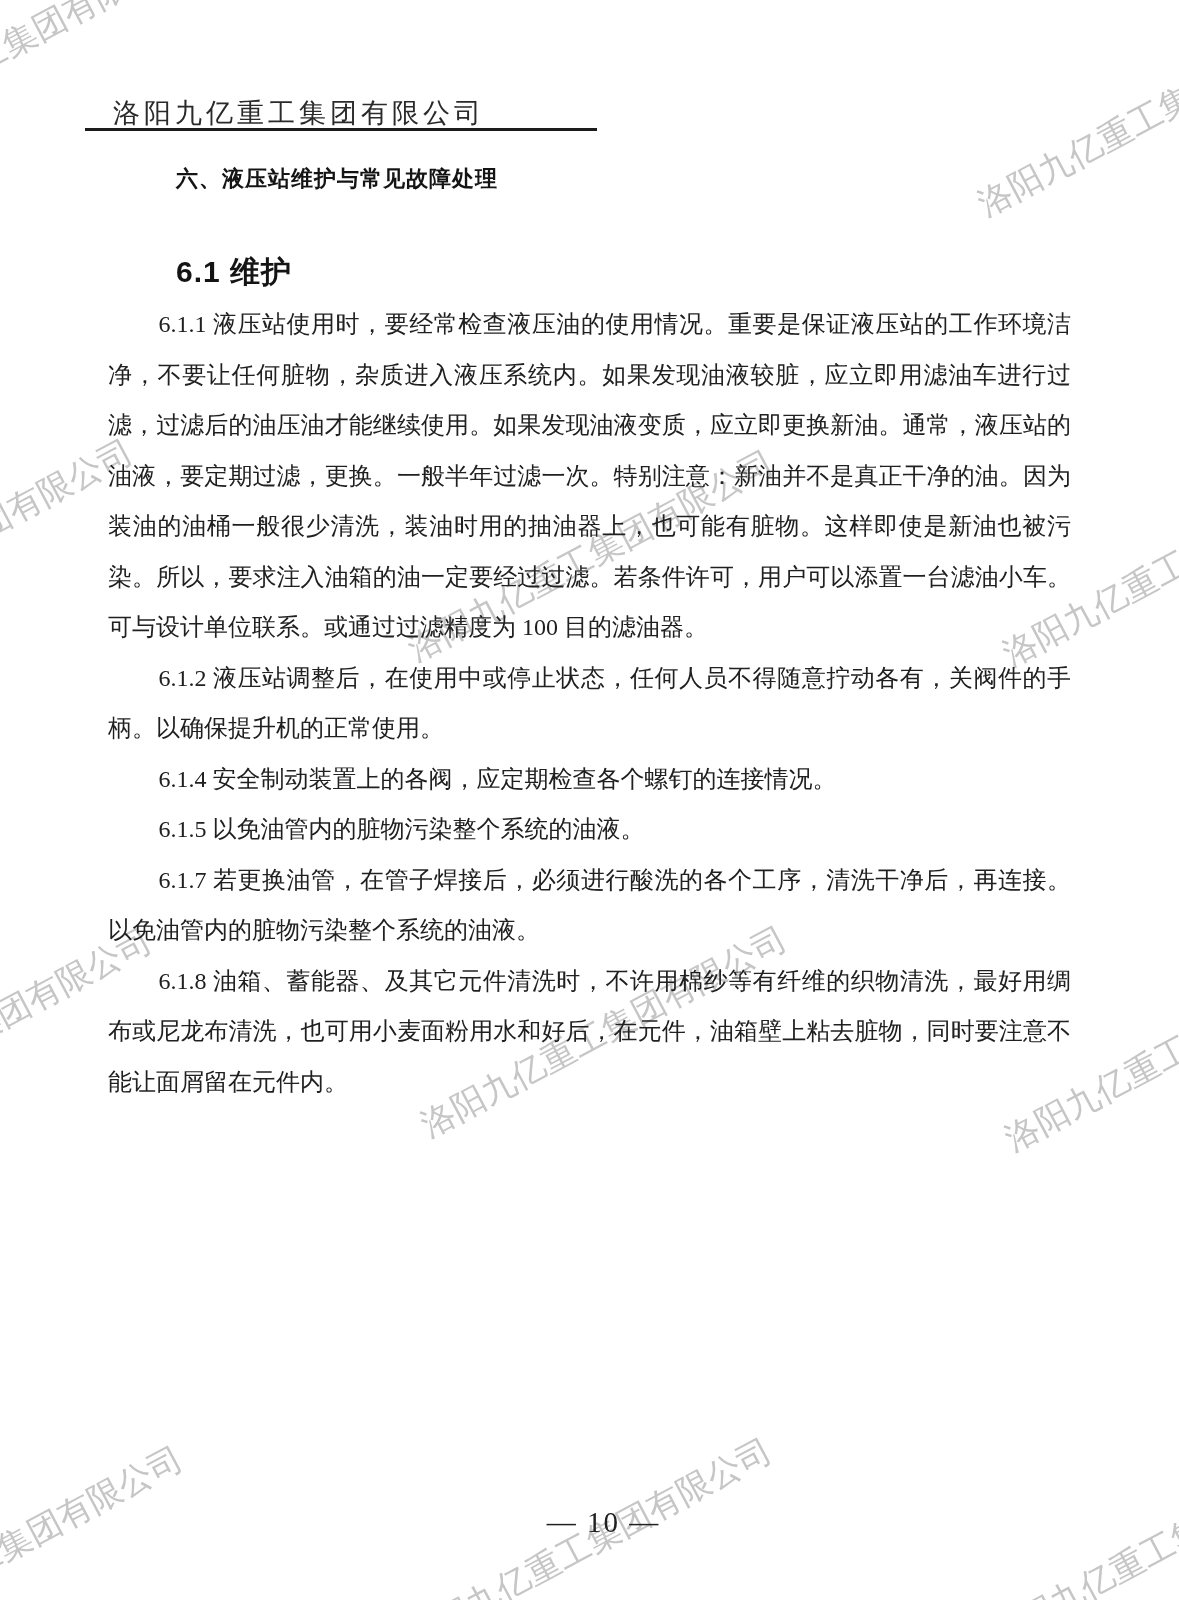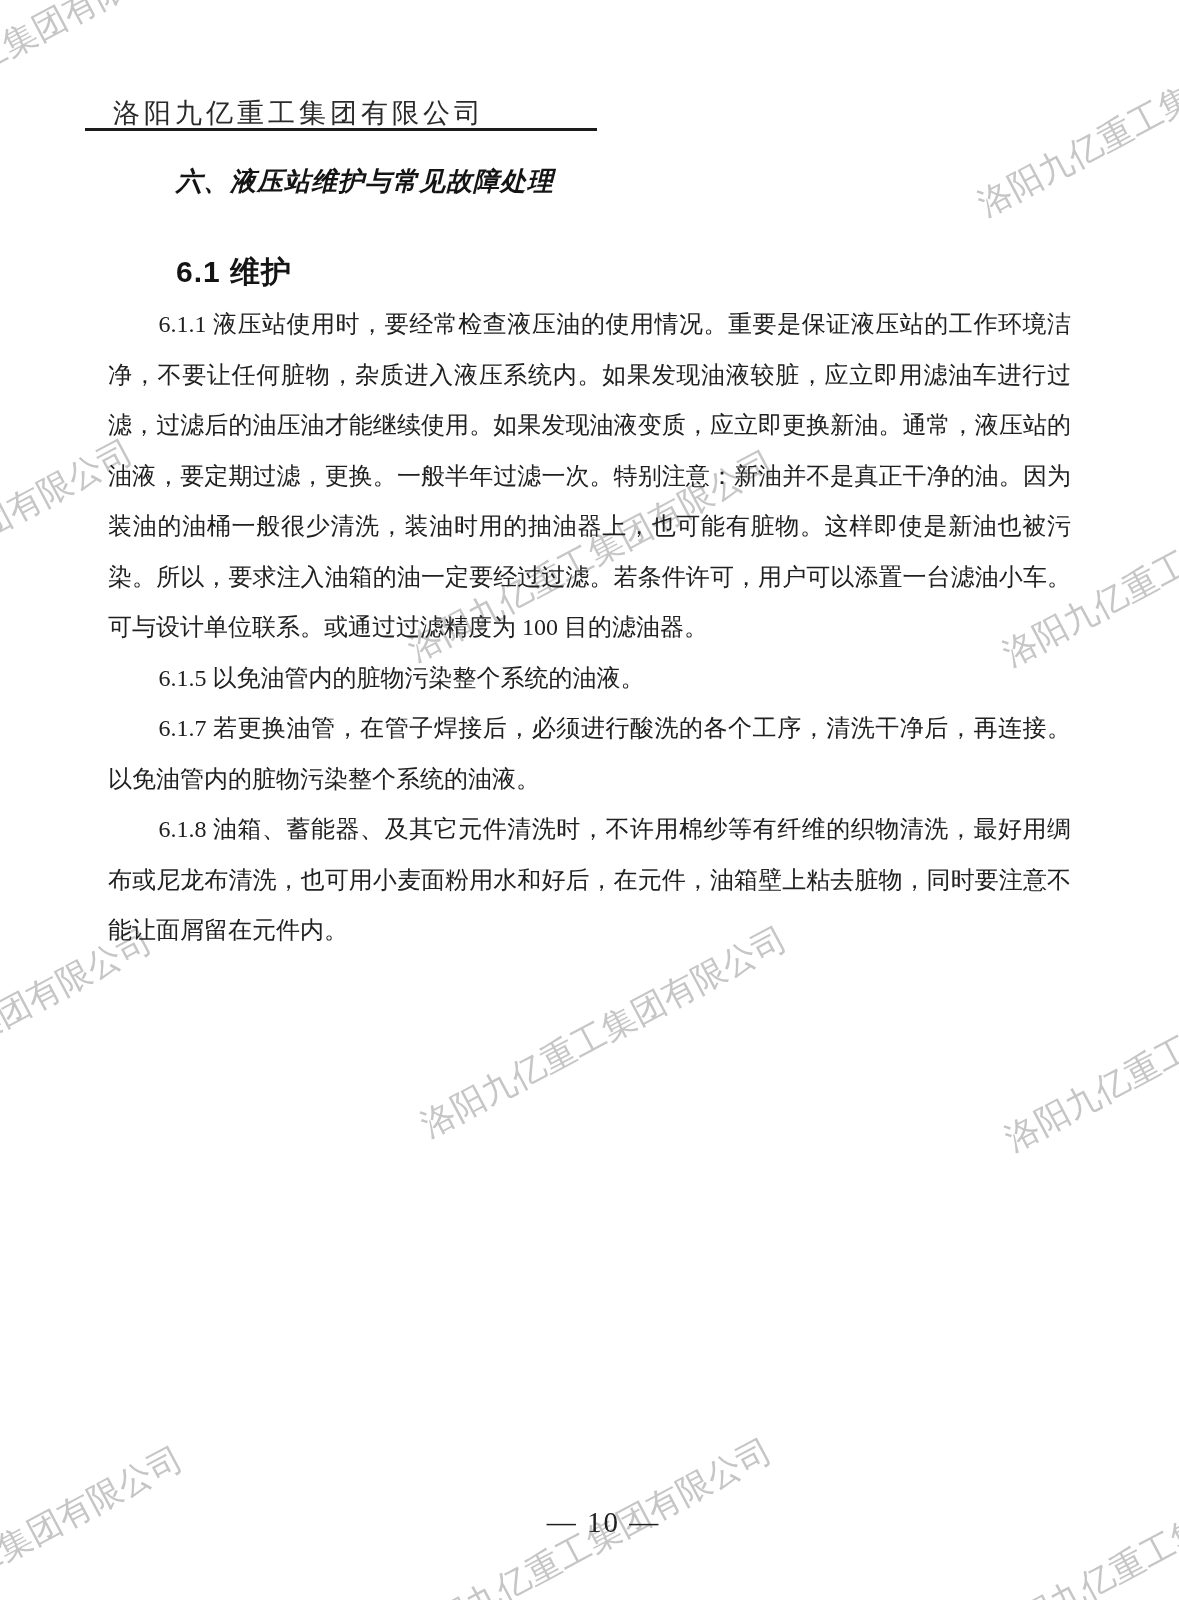"六、液压站维护与常见故障处理" .chapter-title { font-size: 26px -> 22px; font-style: italic -> none }
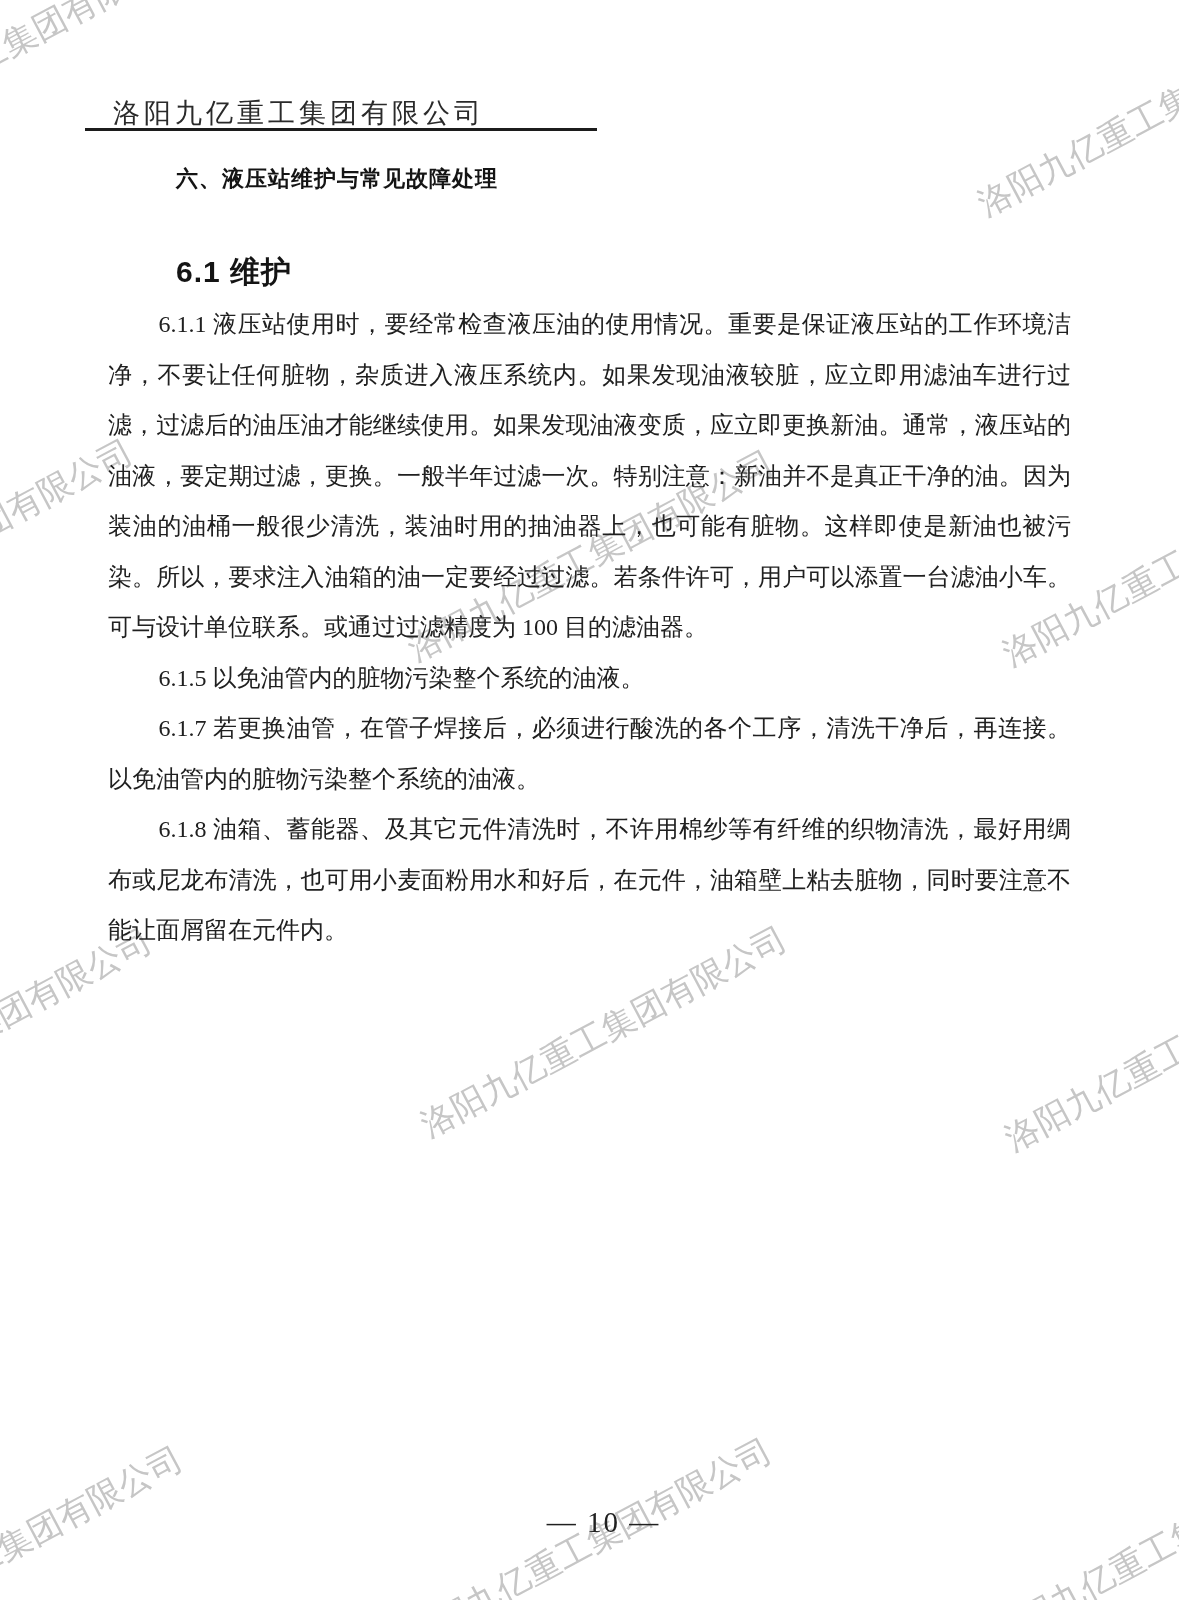"6.1.2" p { html: none -> <p>6.1.2 液压站调整后，在使用中或停止状态，任何人员不得随意拧动各有，关阀件的手柄。以确保提升机的正常使用。</p> }
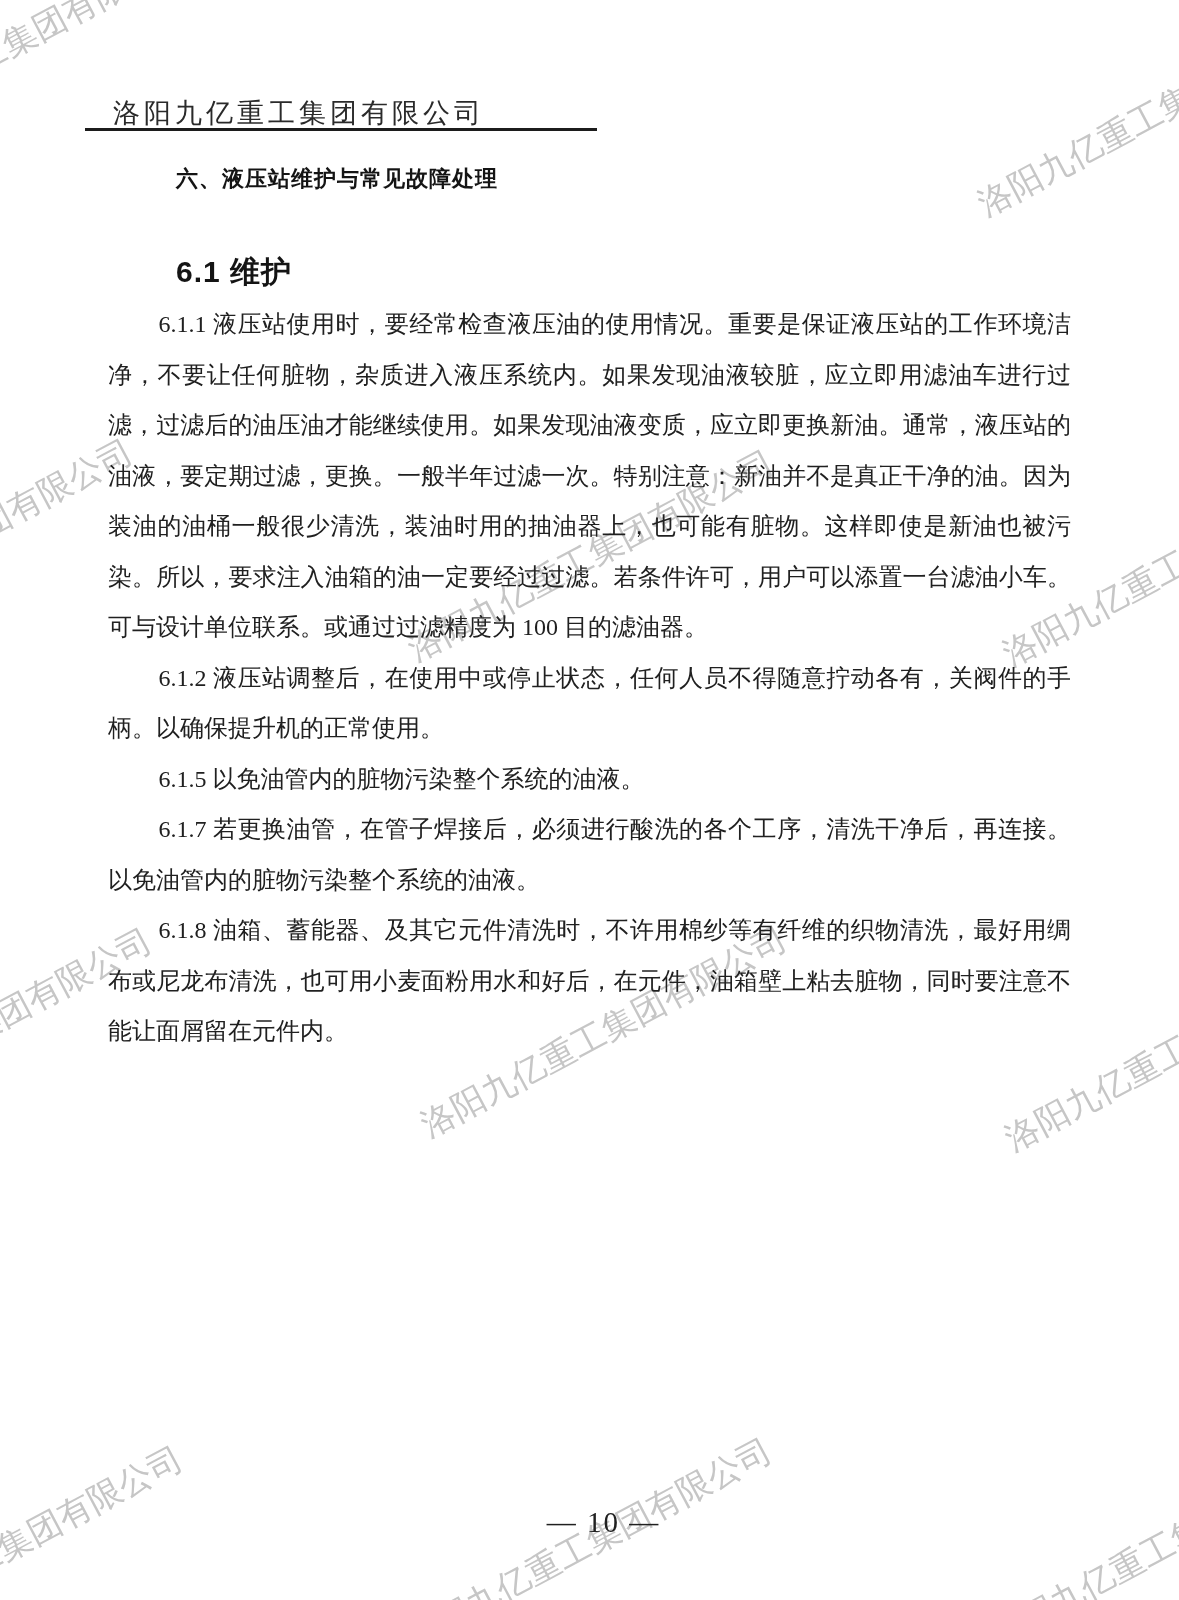"6.1.4 安全制动装置上的各阀，应定期检查各个螺钉的连接情况。" p { html: none -> <p>6.1.4 安全制动装置上的各阀，应定期检查各个螺钉的连接情况。</p> }
